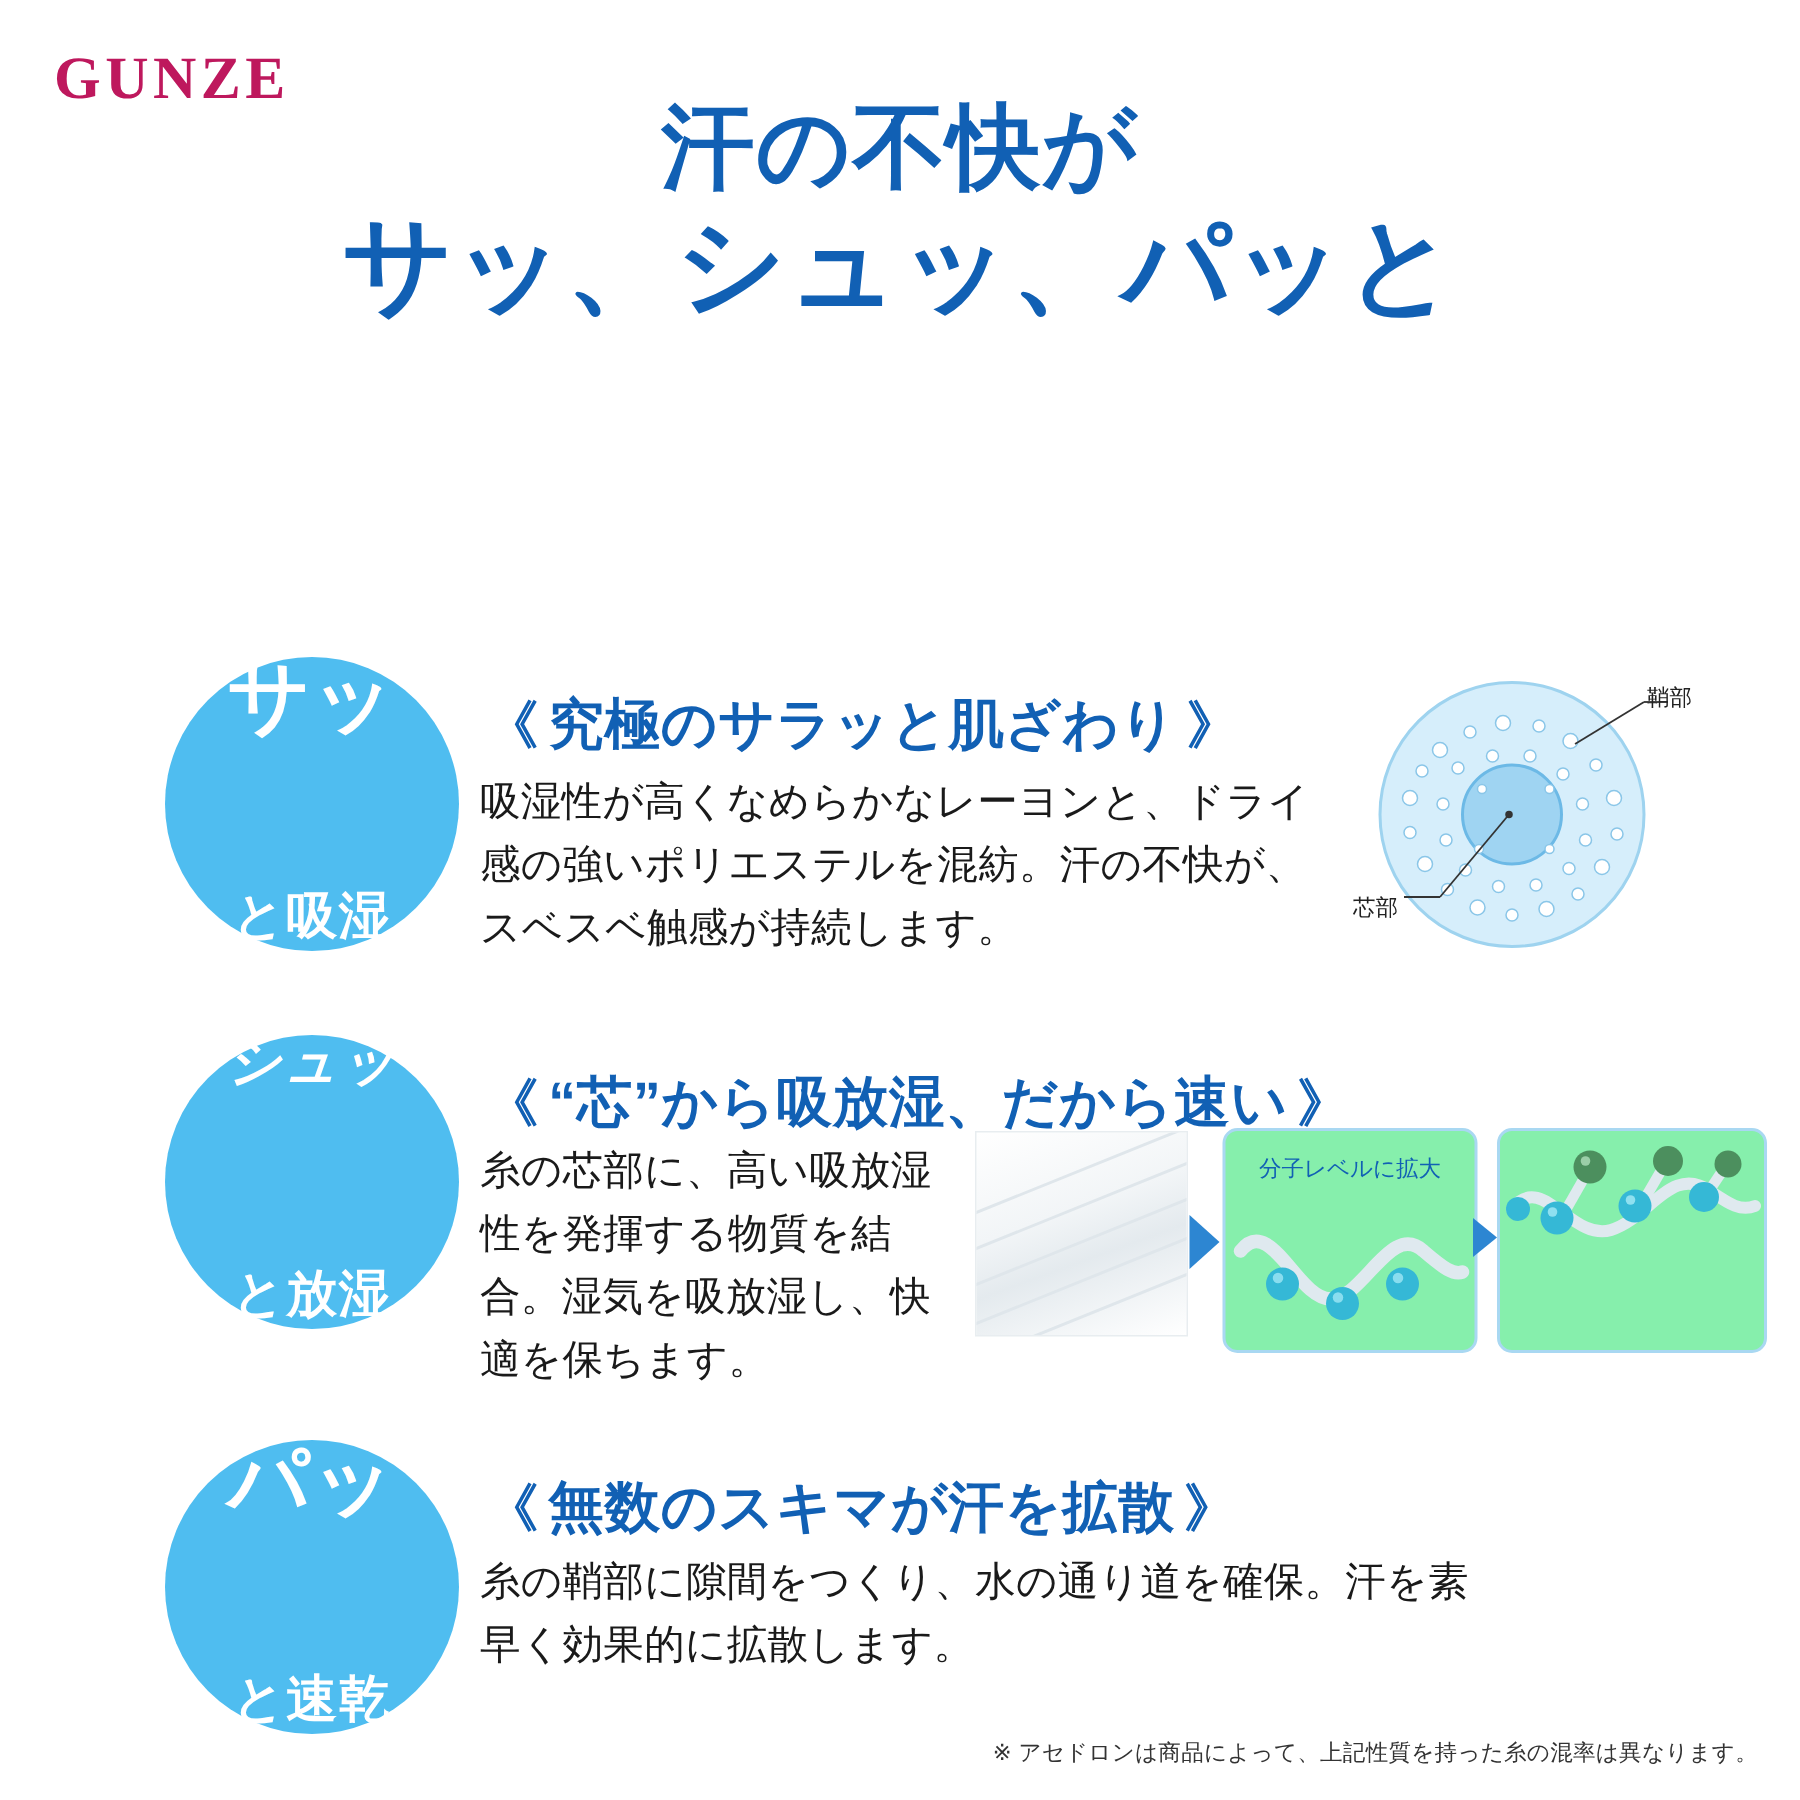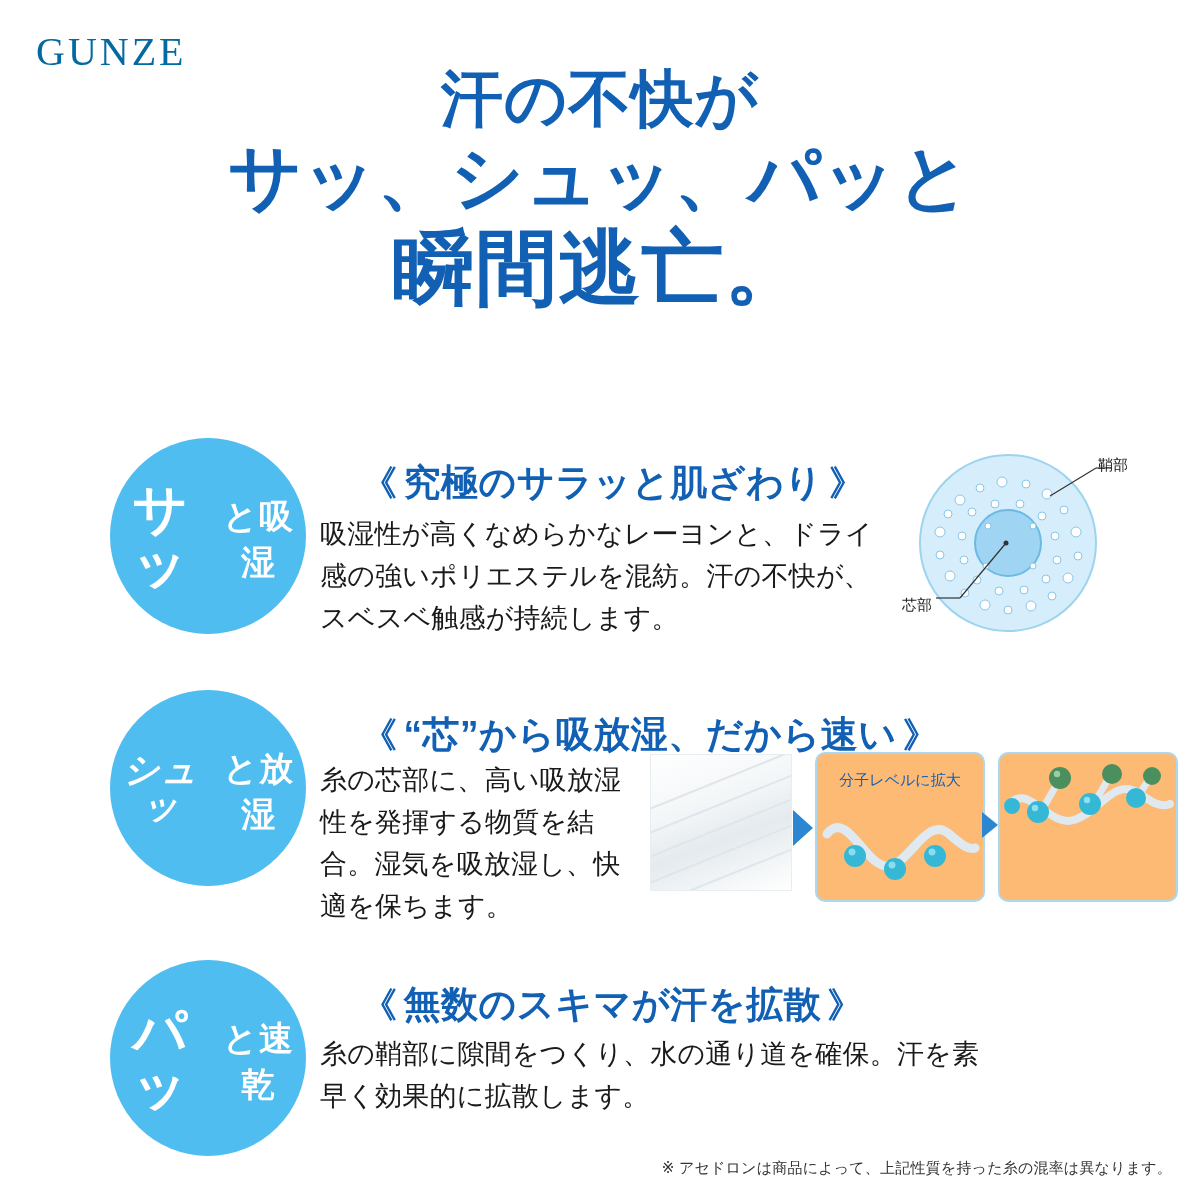"GUNZE" .brand { color: #0369a1 -> #be185d; font-weight: normal -> bold }
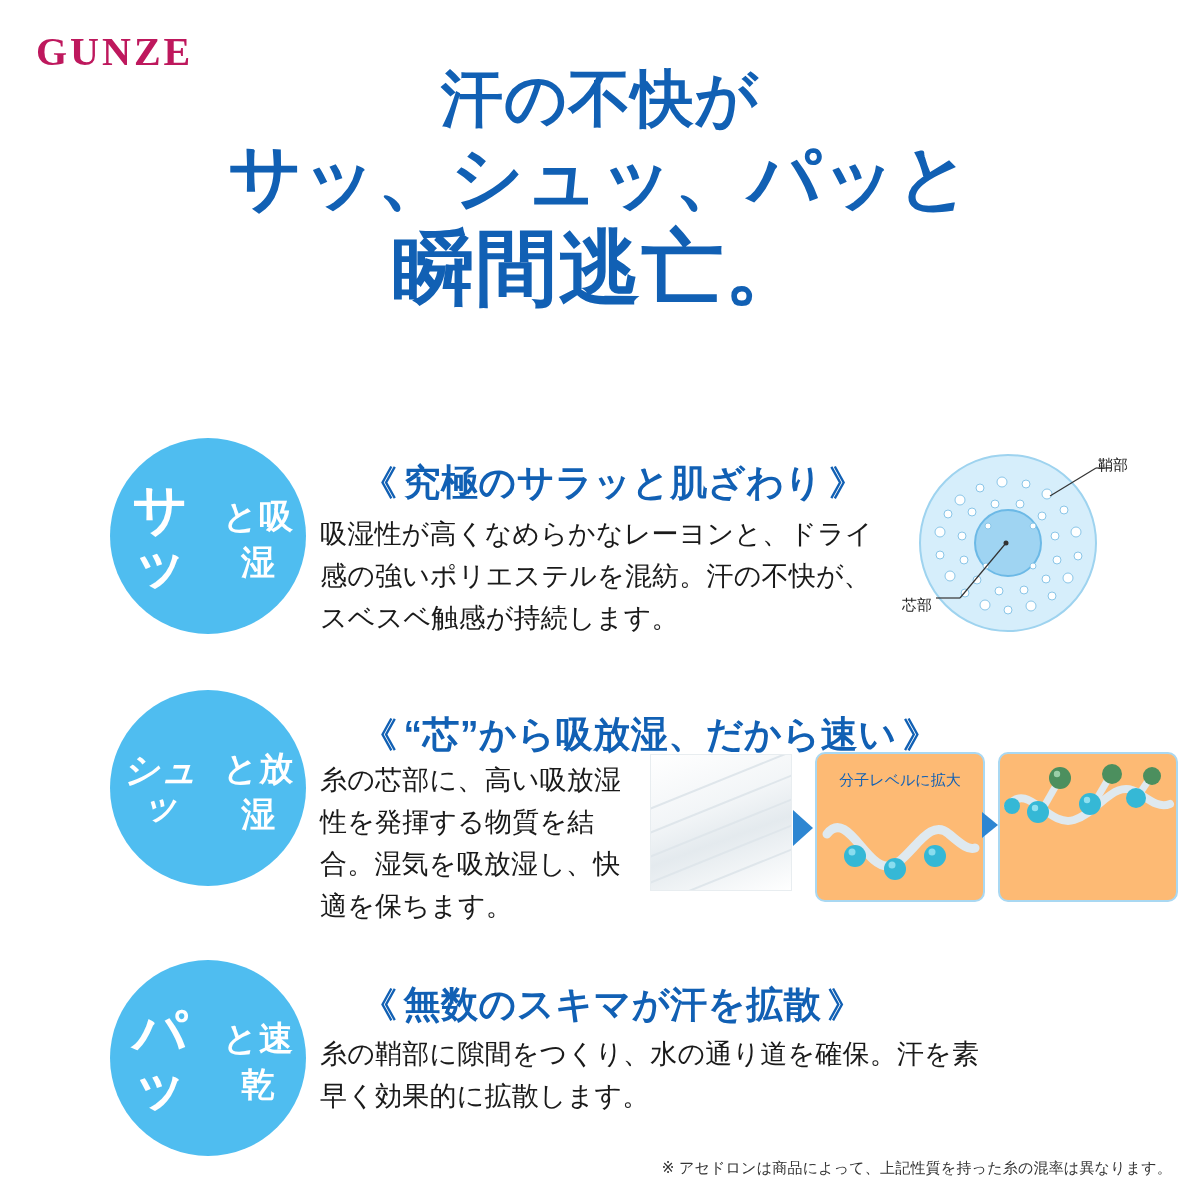"瞬間逃亡。" span.l3 { html: <span>瞬間逃亡。</span> -> none }
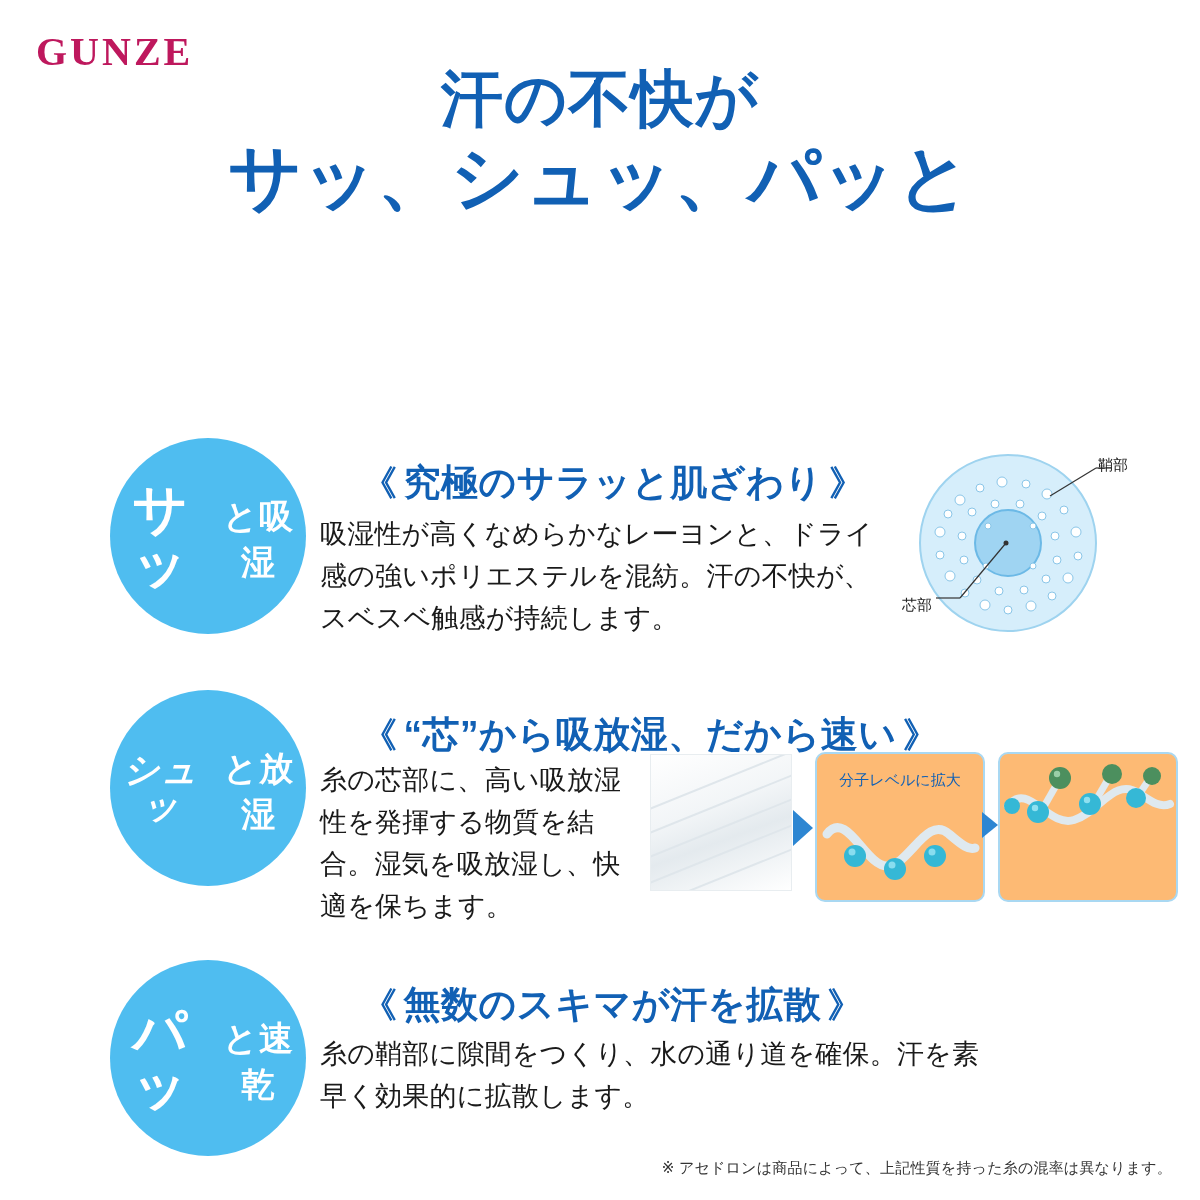"サッ" .badge { flex-direction: row -> column }
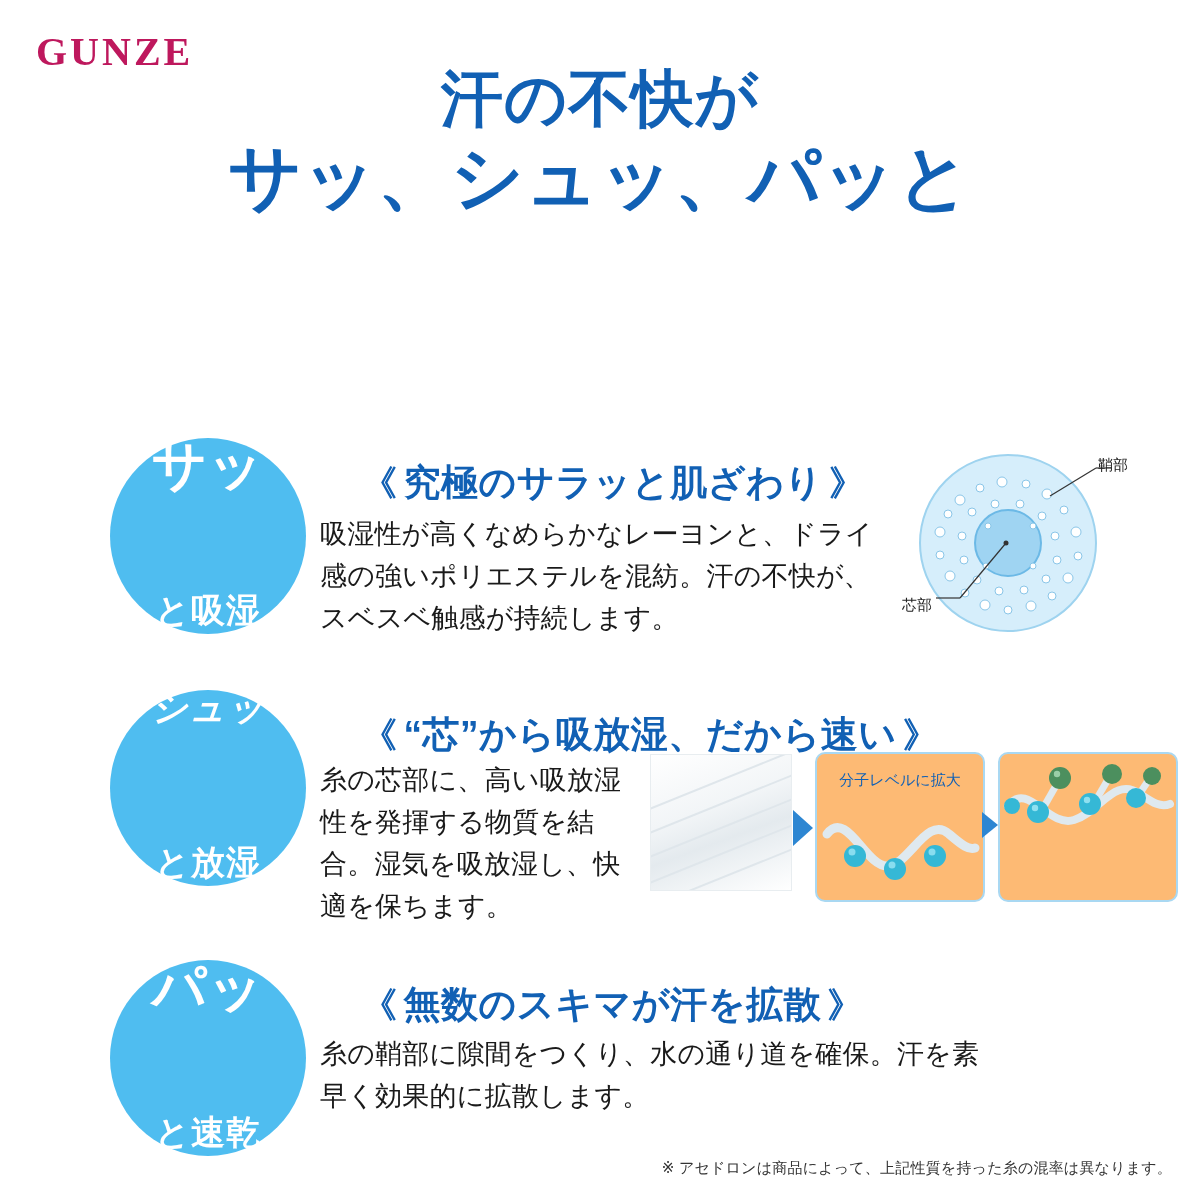"《 究極のサラッと肌ざわり 》" .f-title { margin-left: 38px -> none }
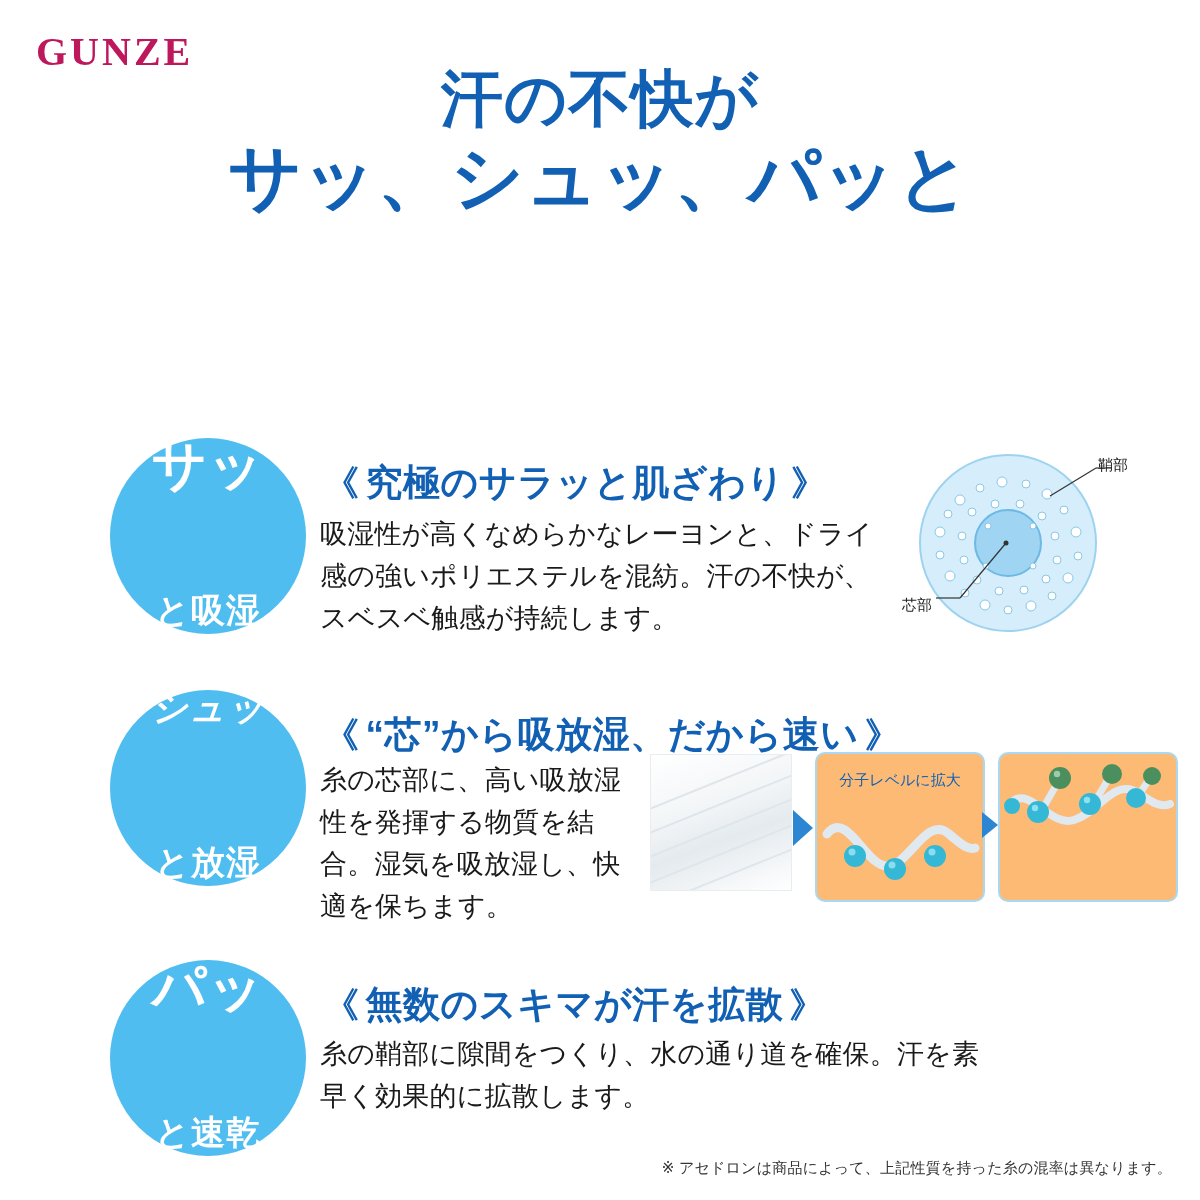"分子レベルに拡大" .fig2 .panel { background: #fdba74 -> #86efac }
